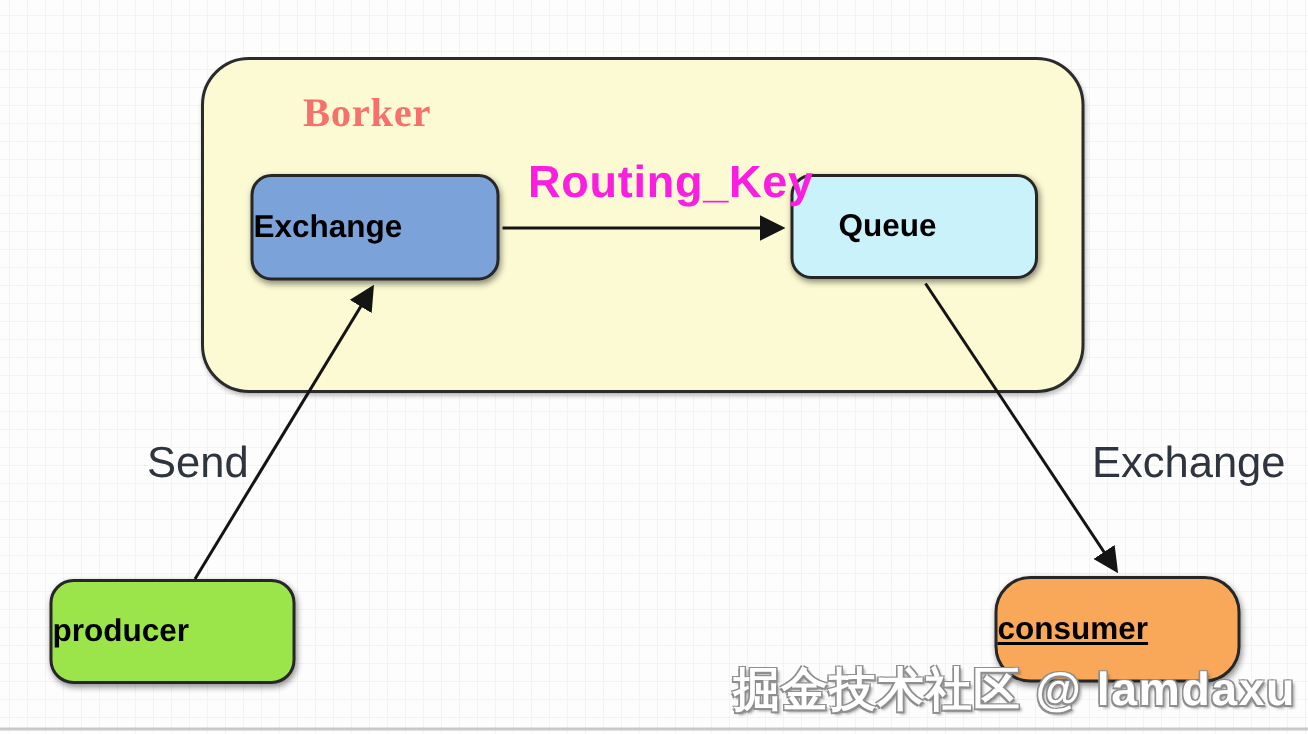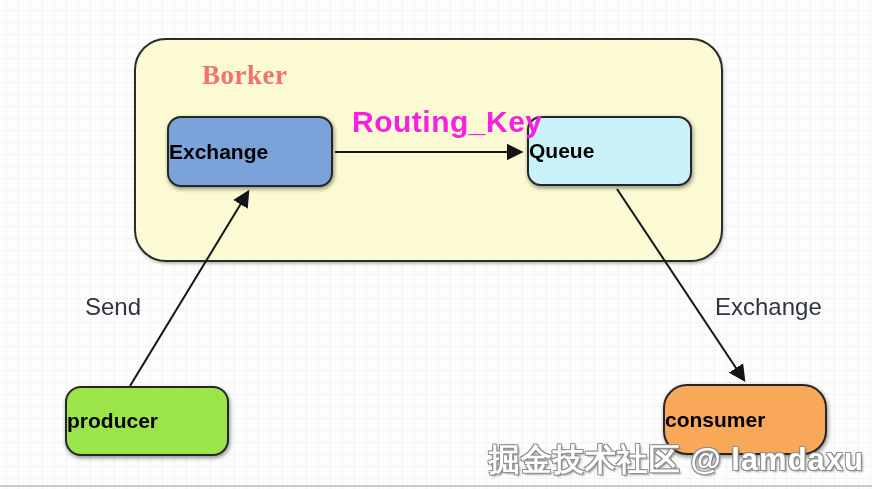"Queue" .node-queue { padding-left: none -> 30px }
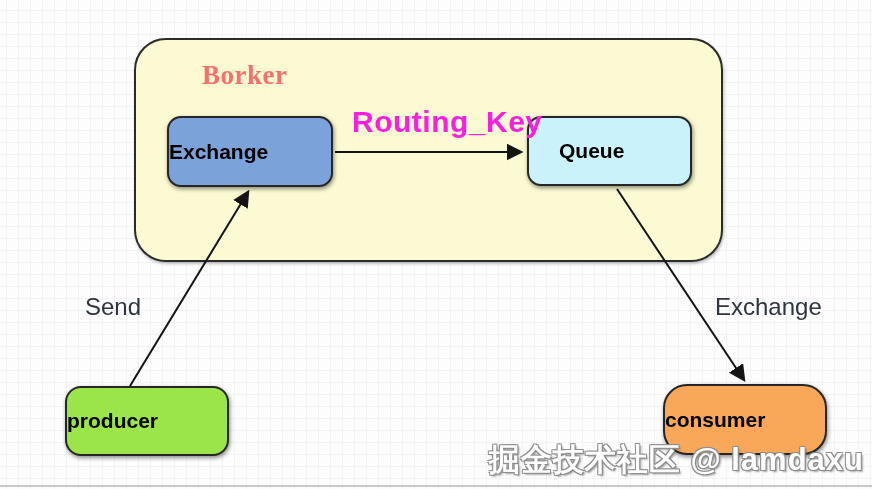"Send" .edge-label { font-size: 24px -> 29px; margin-left: none -> 13px }
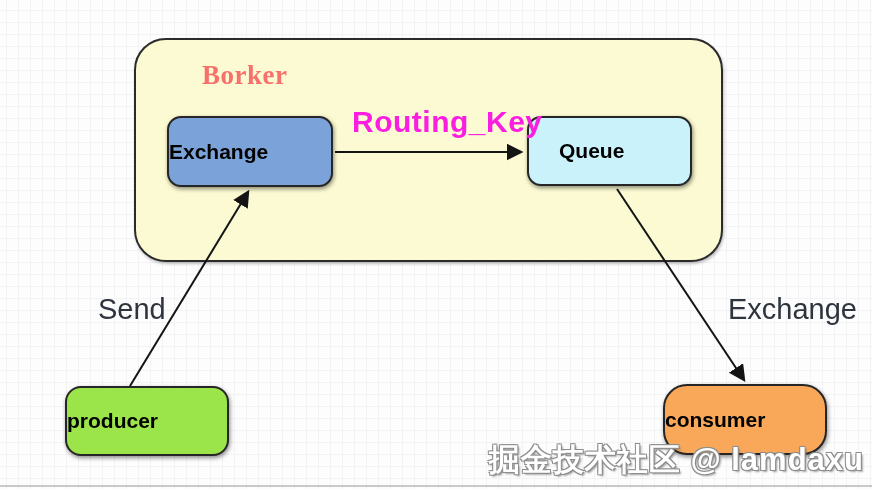"producer" .node-producer { margin-left: 32px -> none }
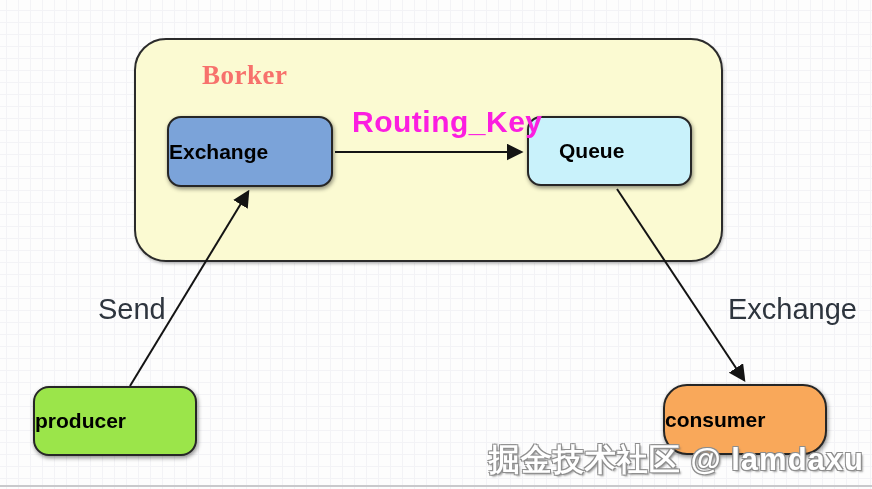"consumer" .node-consumer { text-decoration: none -> underline }
